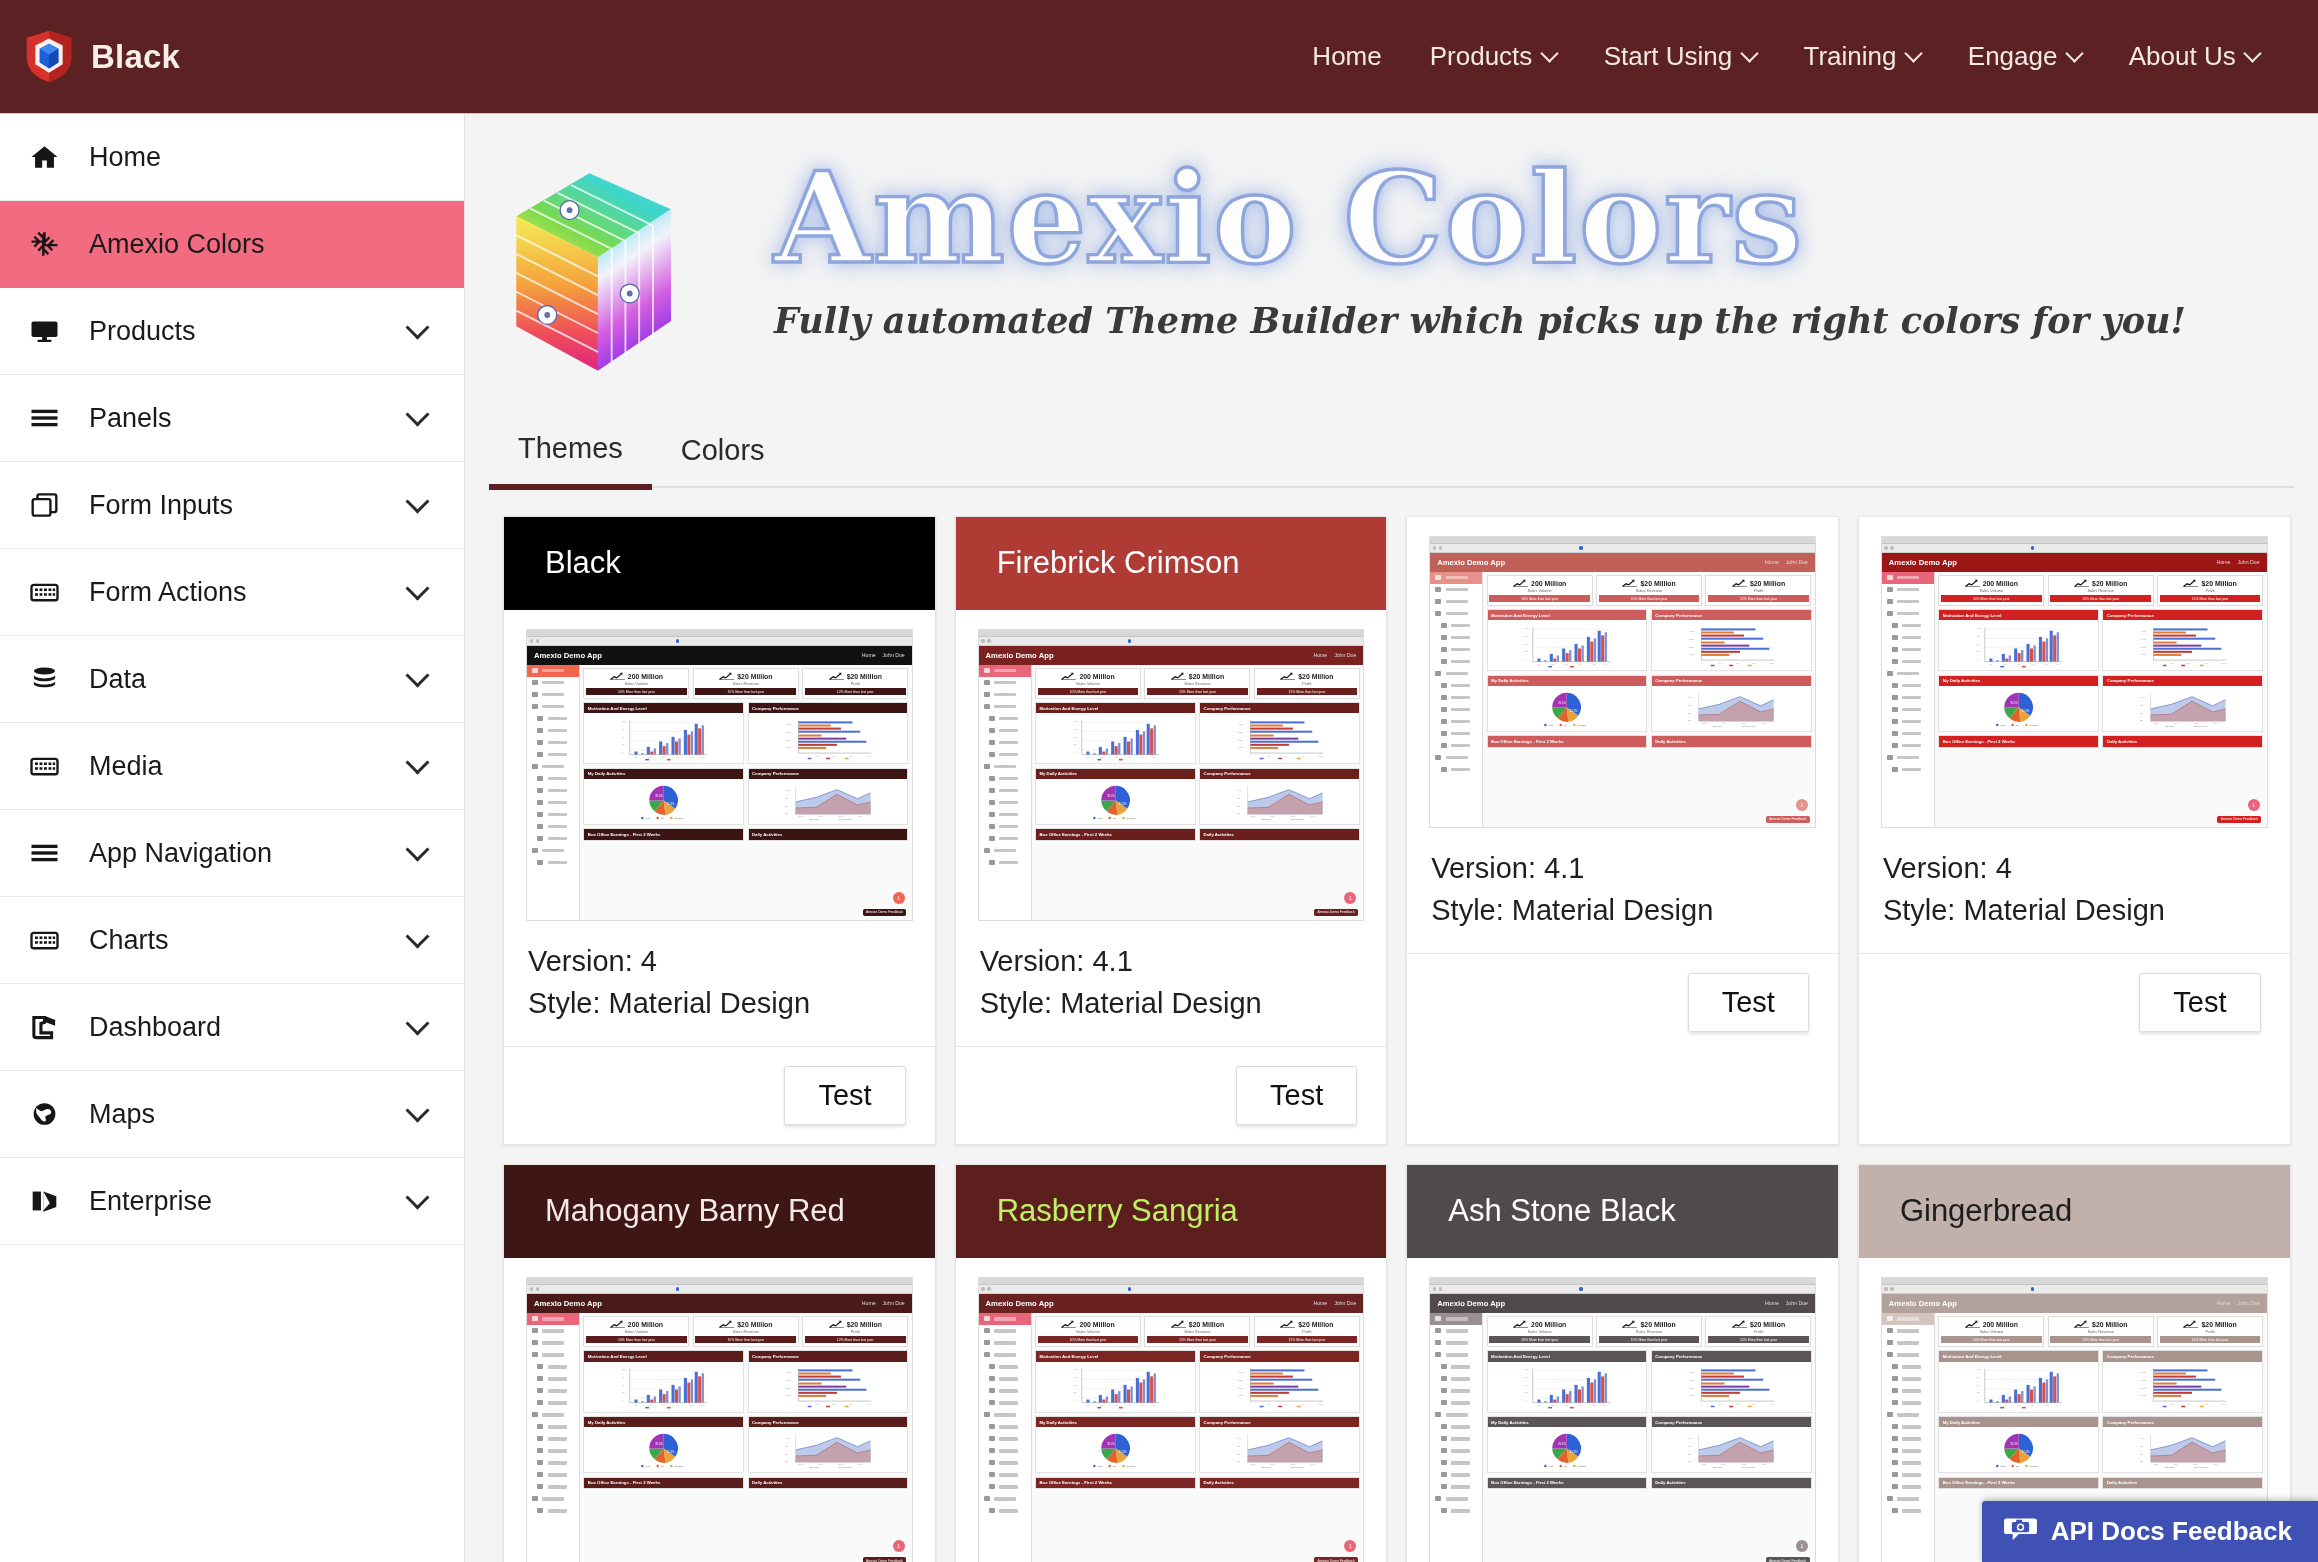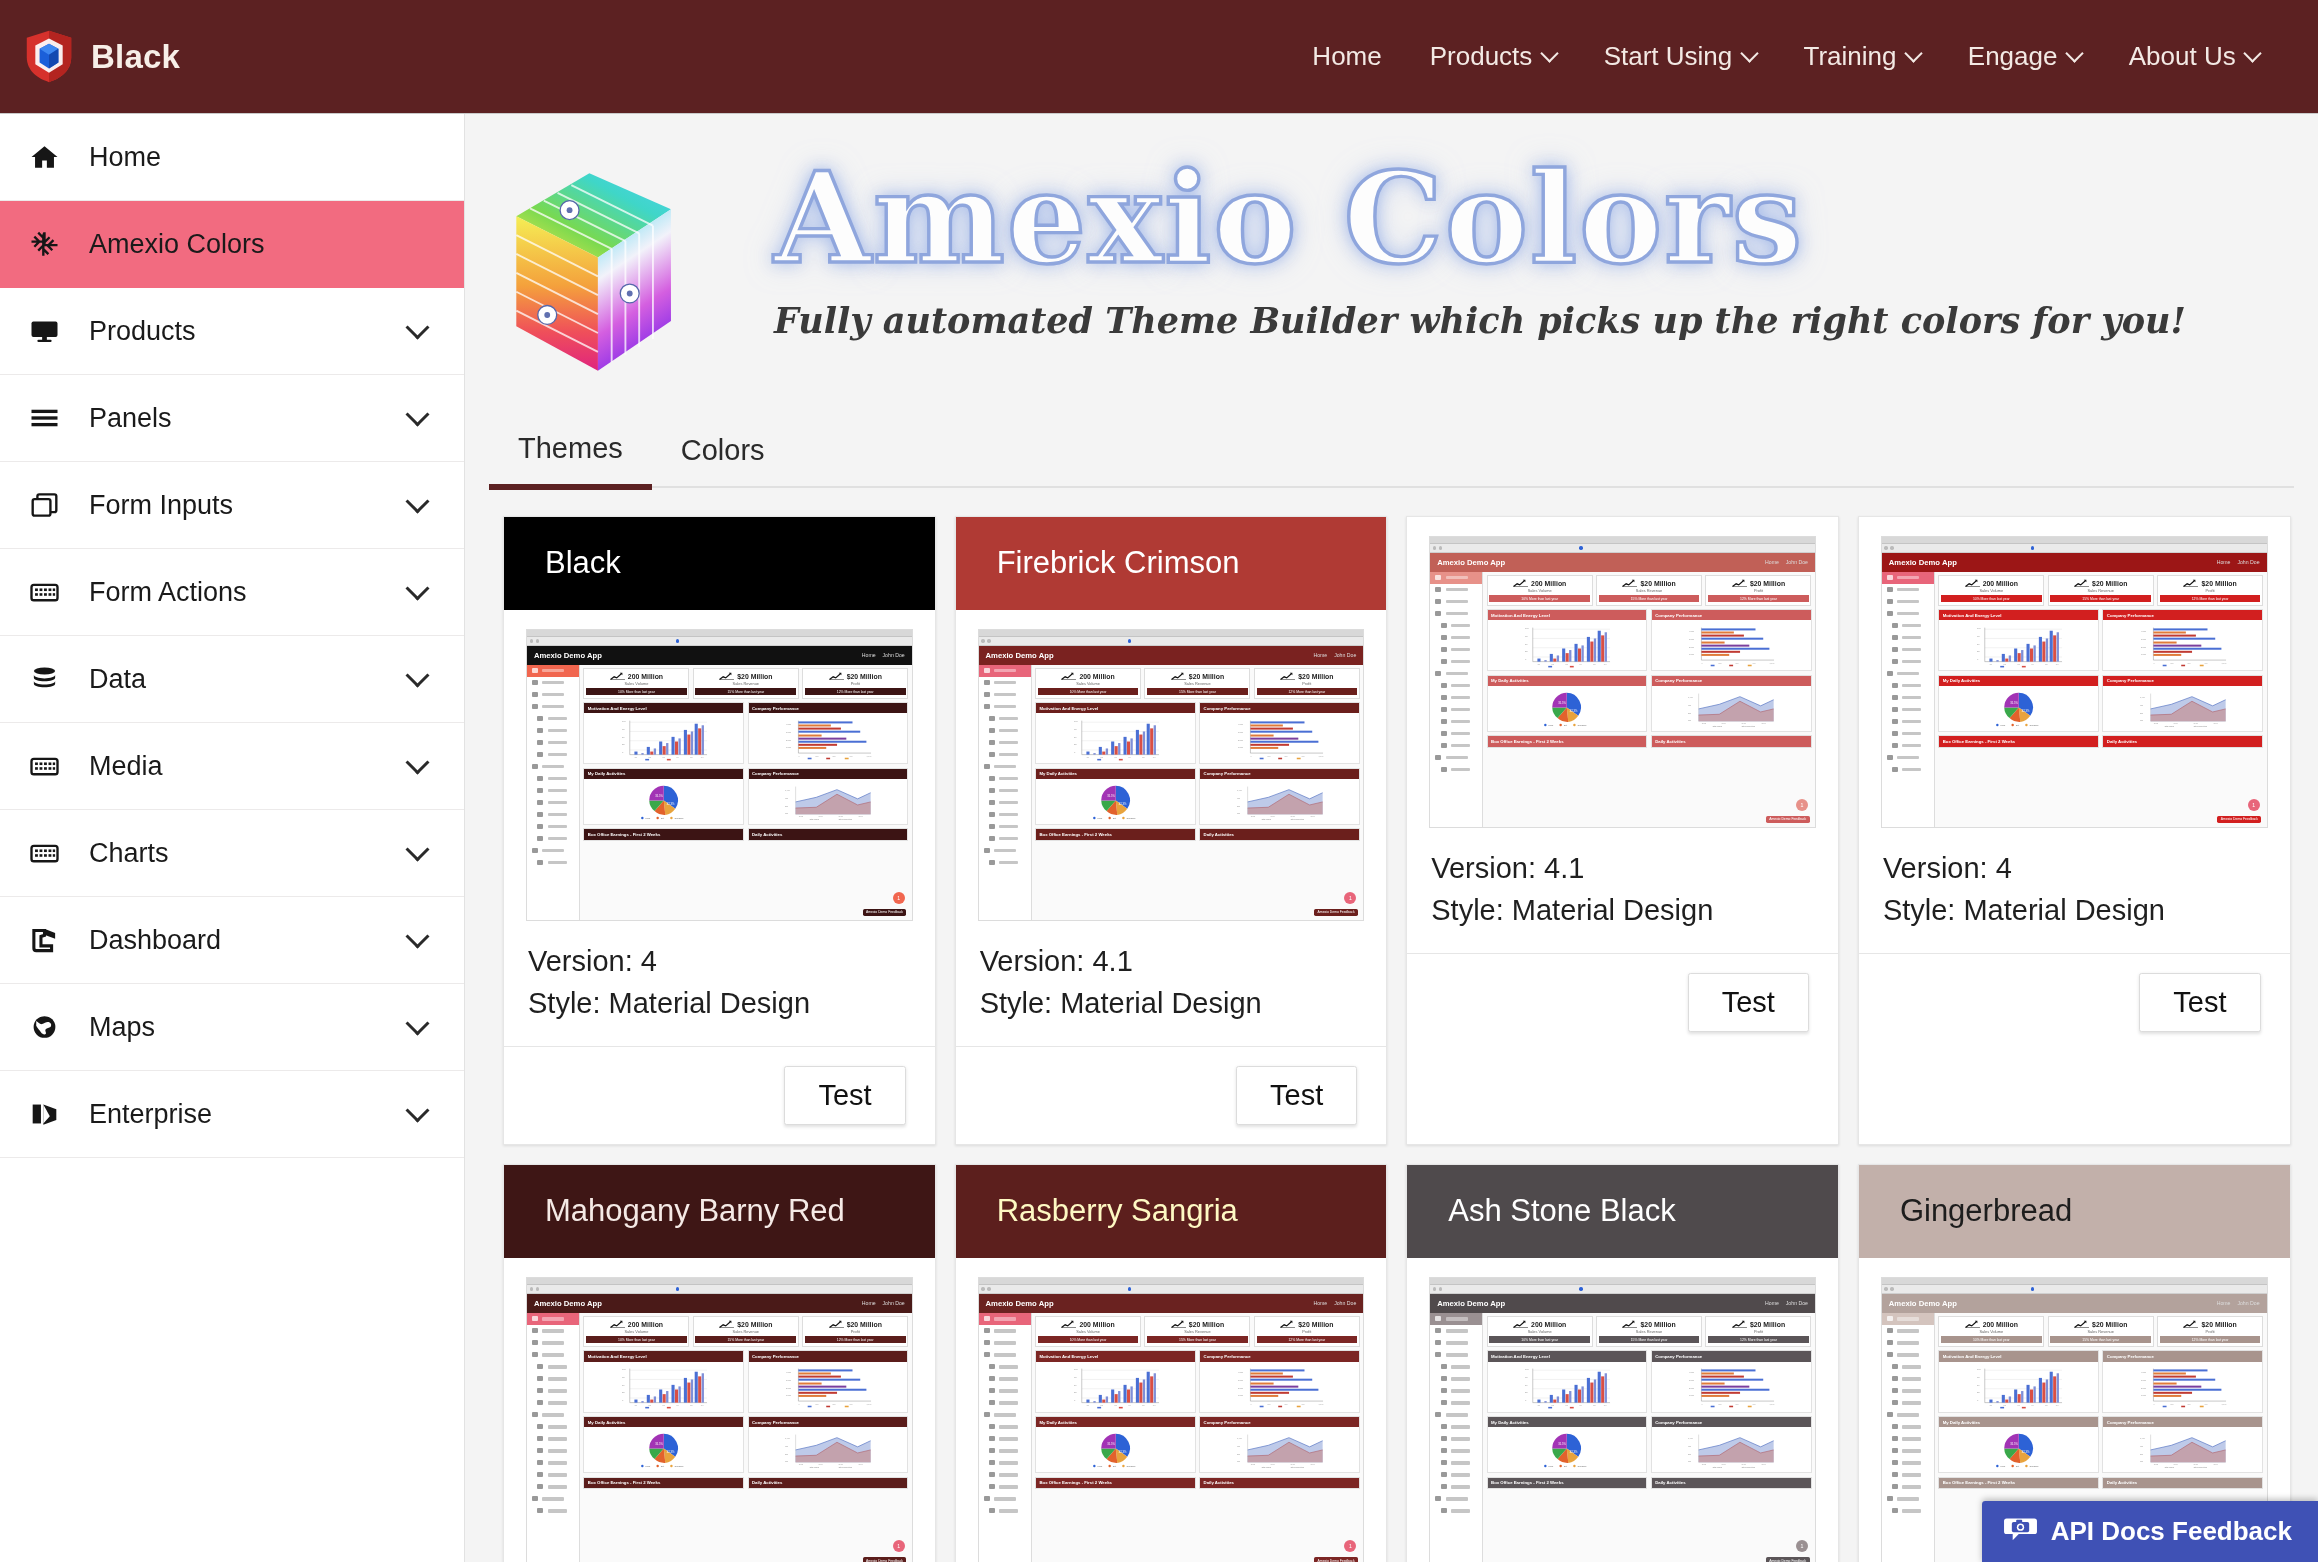"App Navigation" div.side-item { html: none -> <div> <span> <svg> <rect></rect> <rect></rect> <rect></rect> </svg> </span> <span>App Navigation</span> <i></i> </div> }
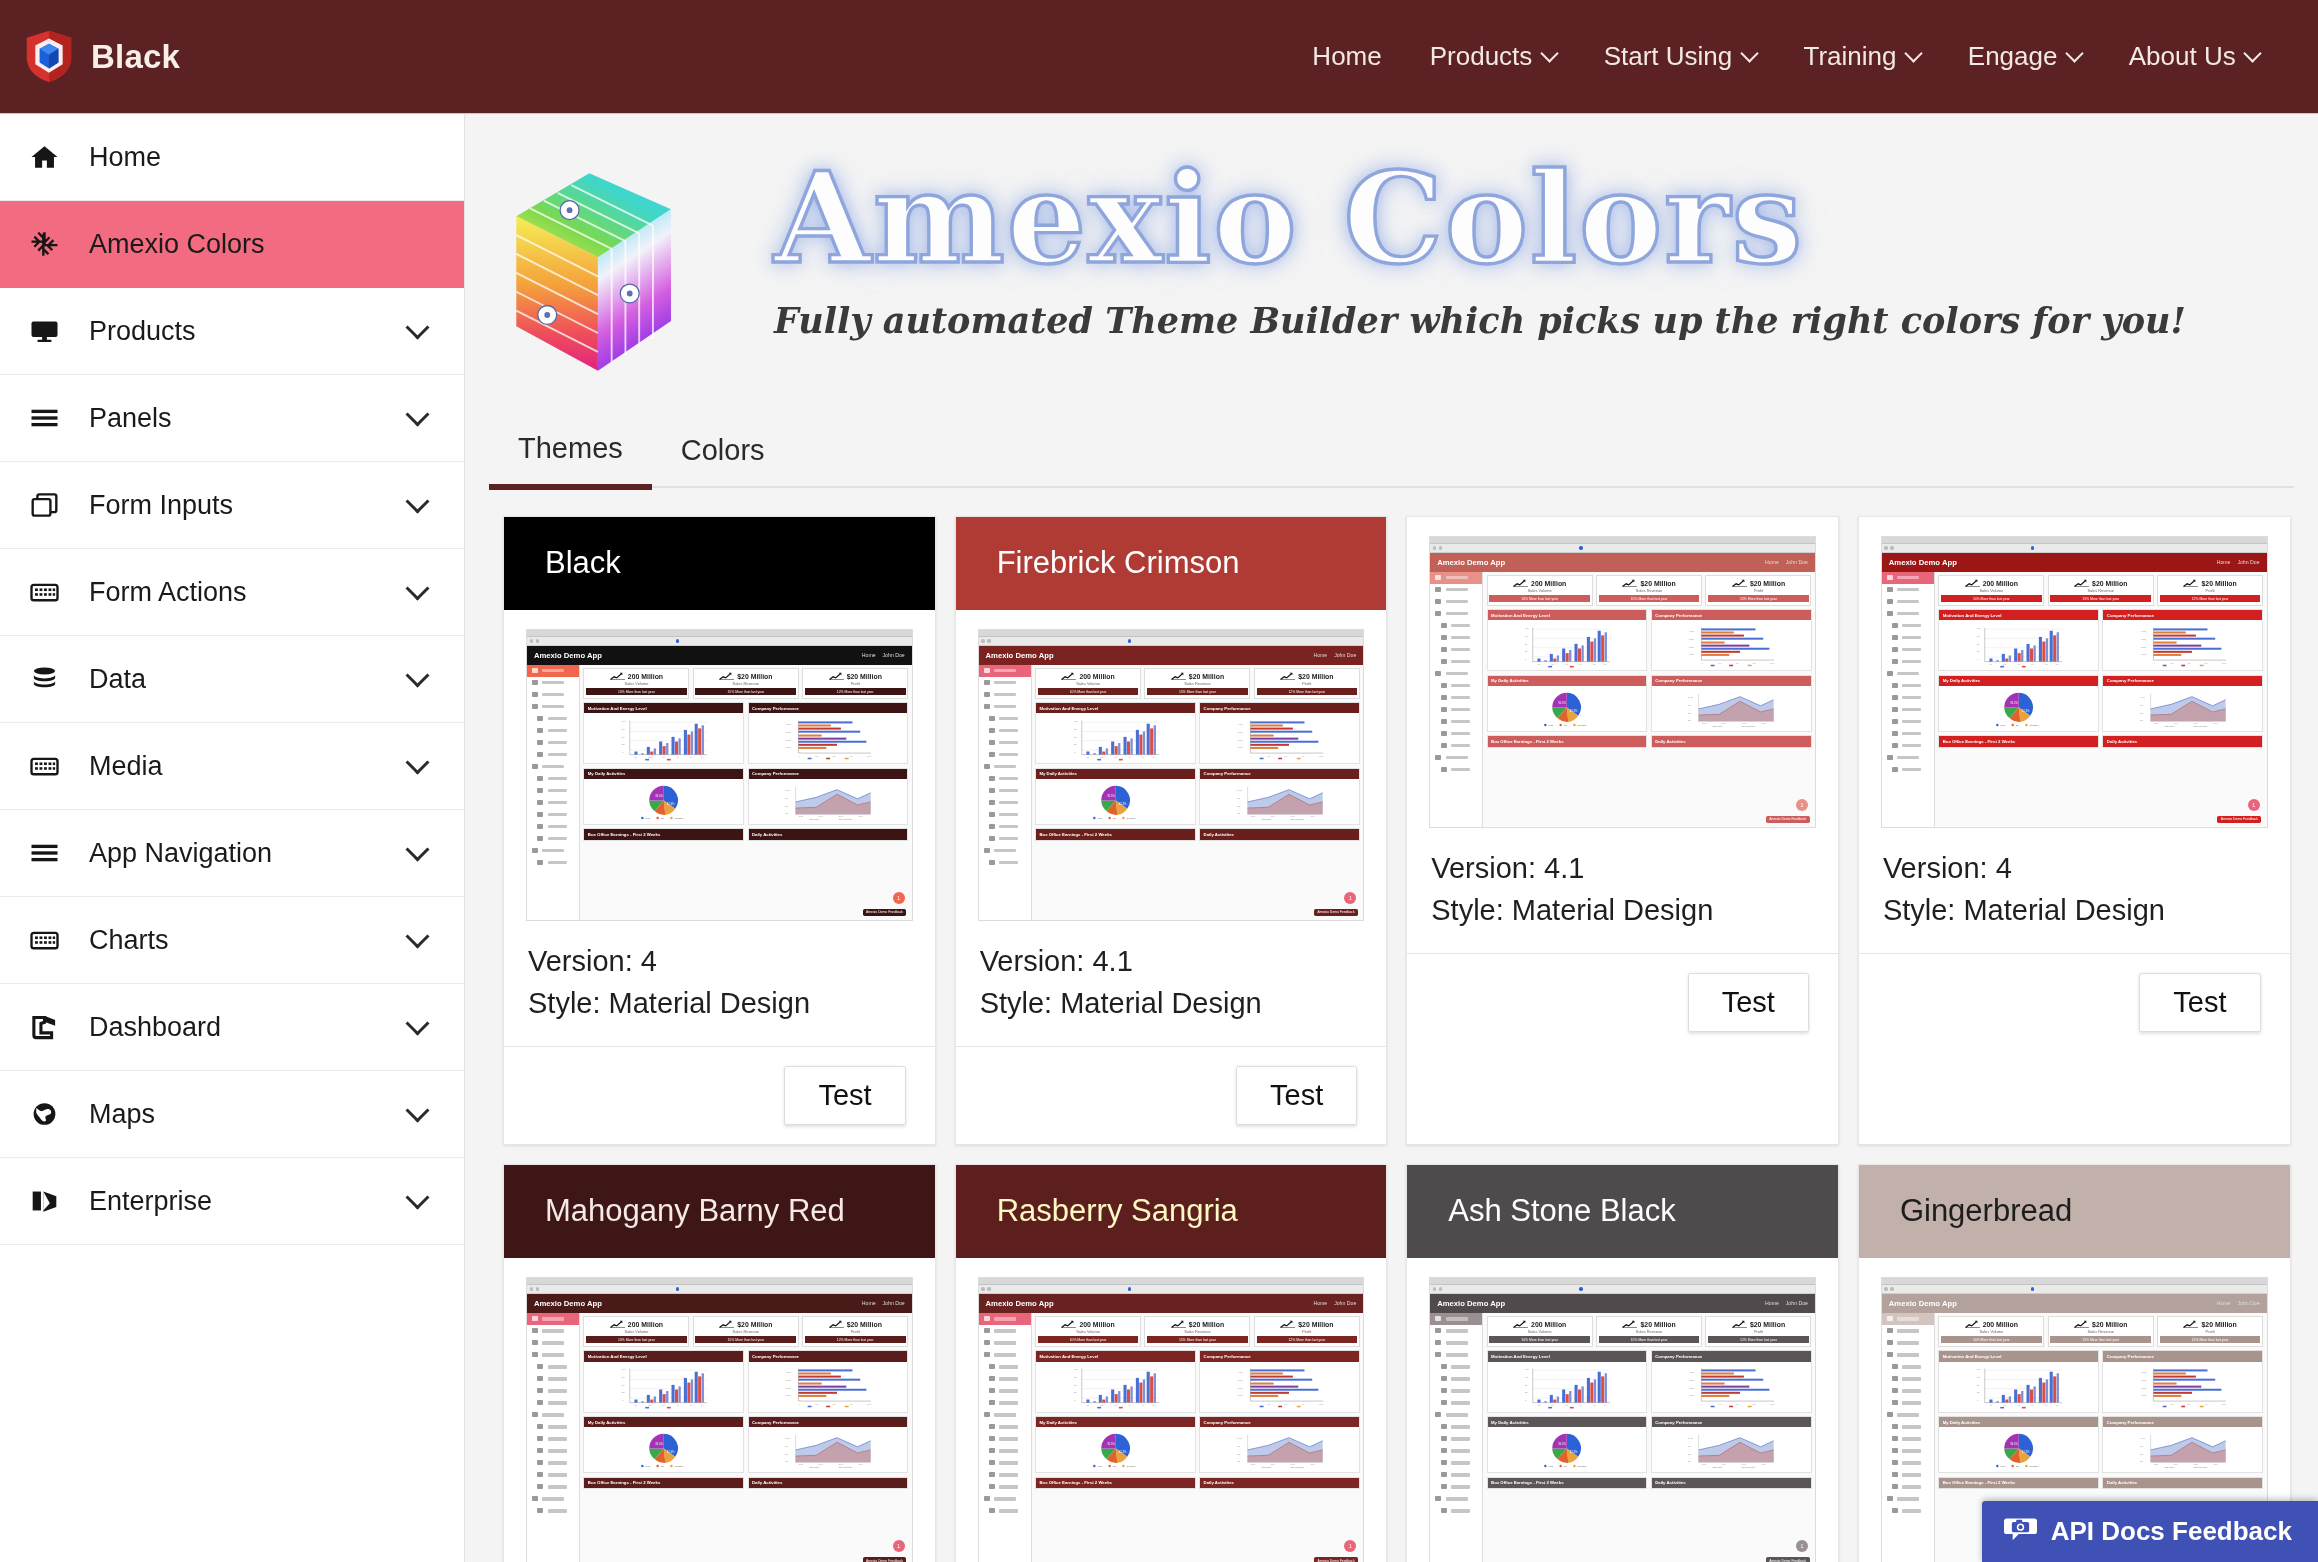"Rasberry Sangria" div.card-head { color: #fef9c3 -> #bef264 }
